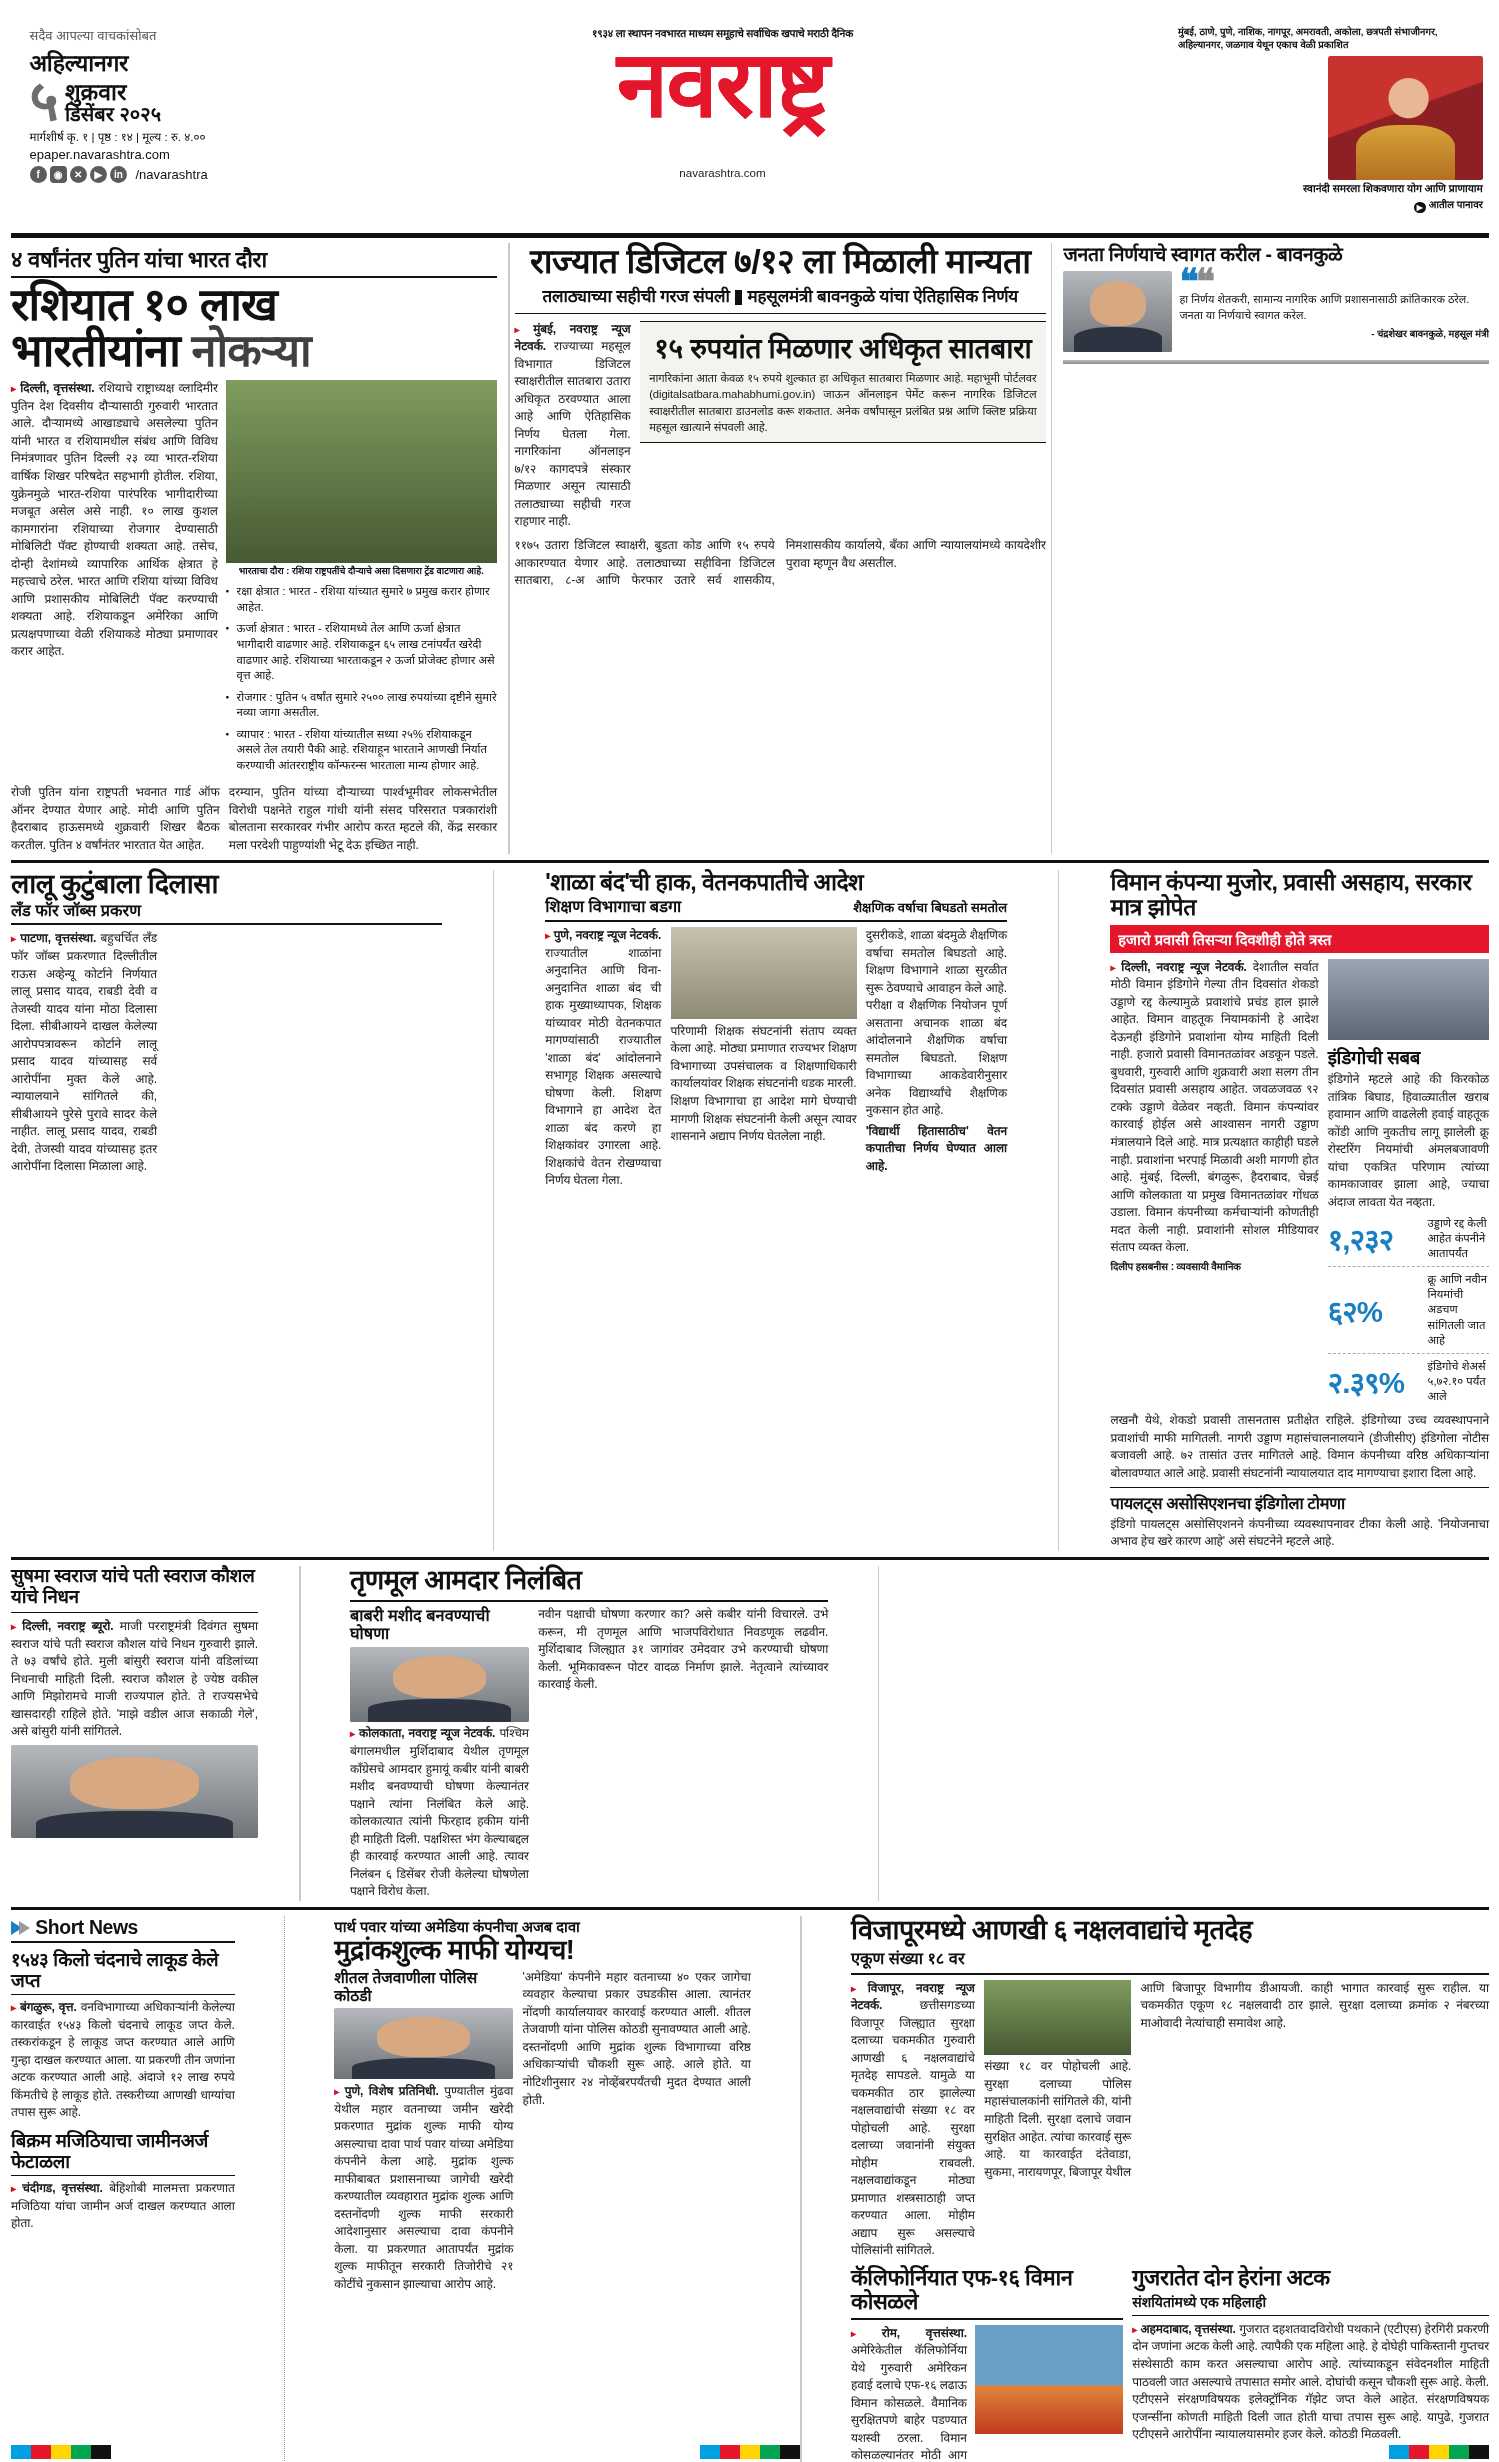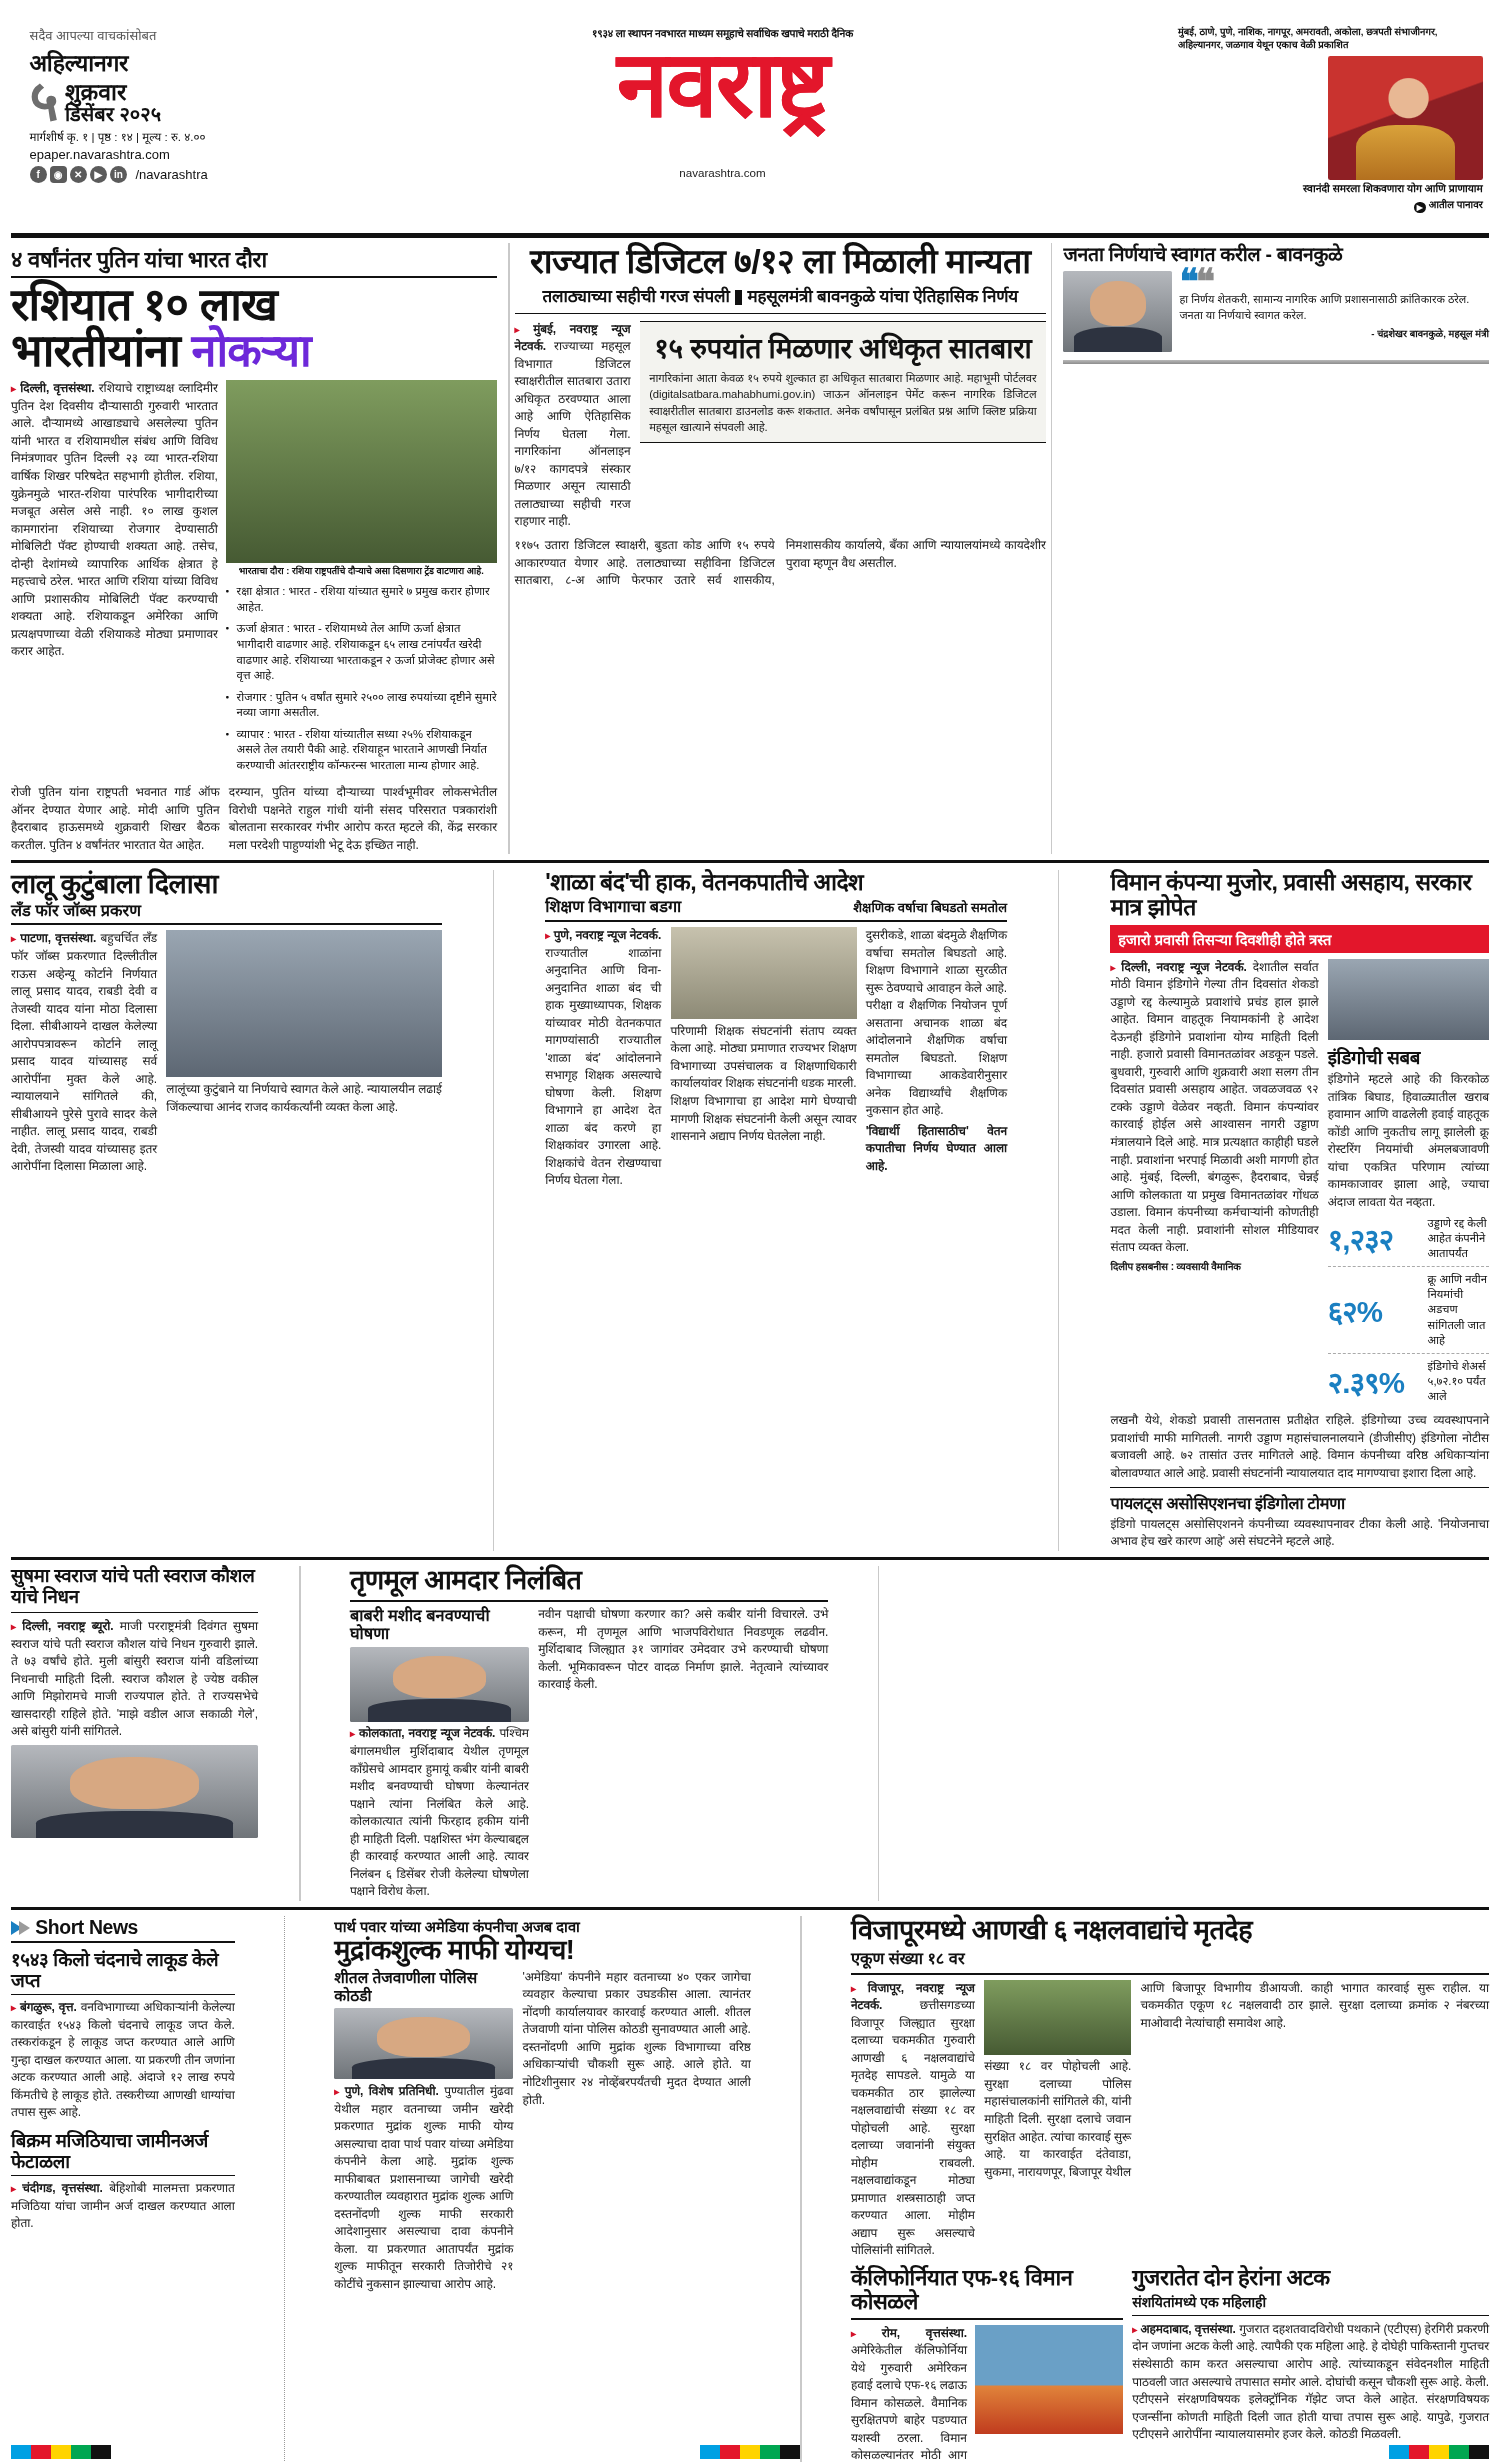"नोकऱ्या" .lead-hl .red { color: #6d28d9 -> #404040 }
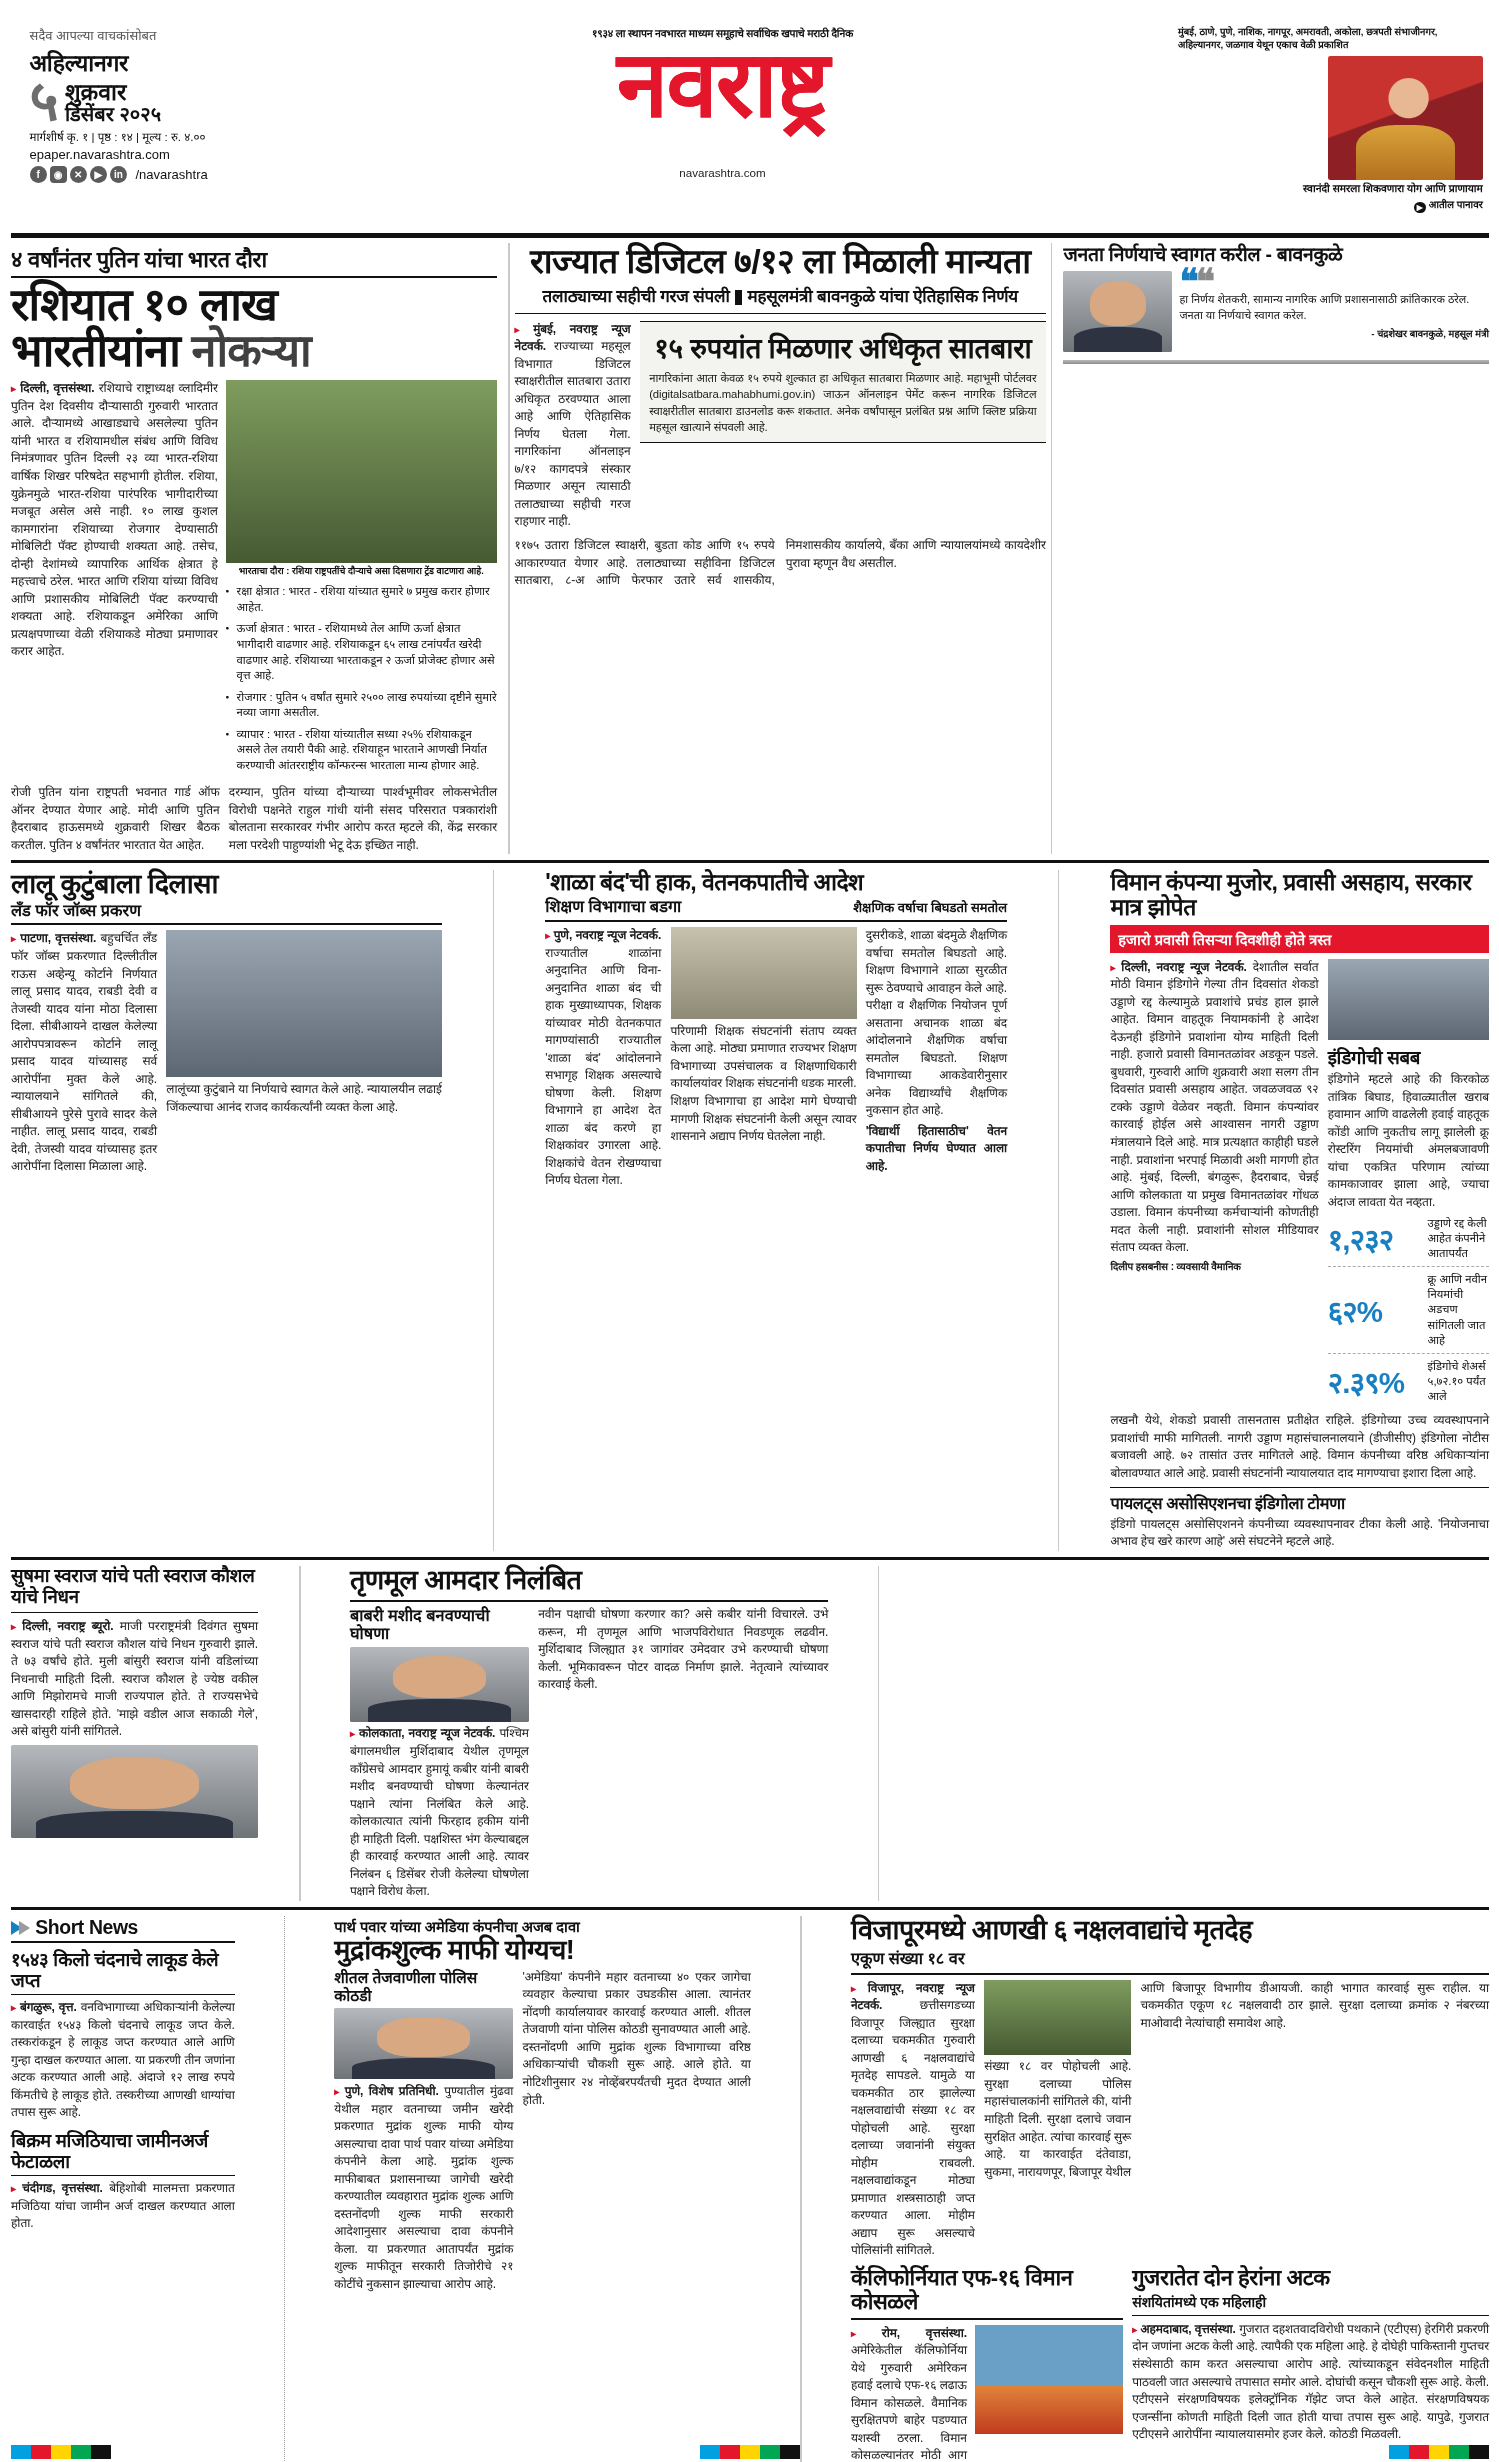"लालूंच्या कुटुंबाने या निर्णयाचे स्वागत" div { html: <div> <div></div> <div>लालूंच्या कुटुंबाने या निर्णयाचे स्वागत केले आहे. न्यायालयीन लढाई जिंकल्याचा आनंद राजद कार्यकर्त्यांनी व्यक्त केला आहे.</div> </div> -> none }
